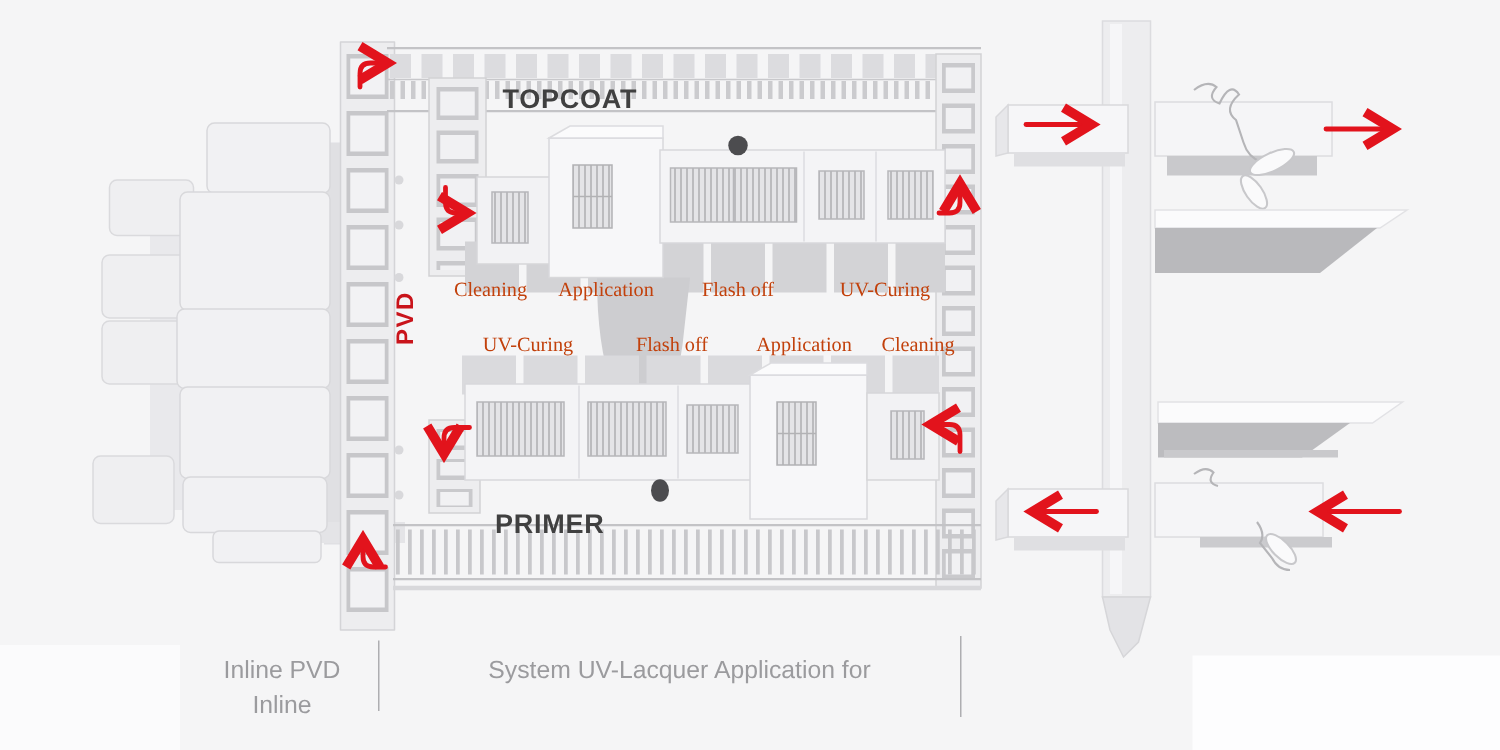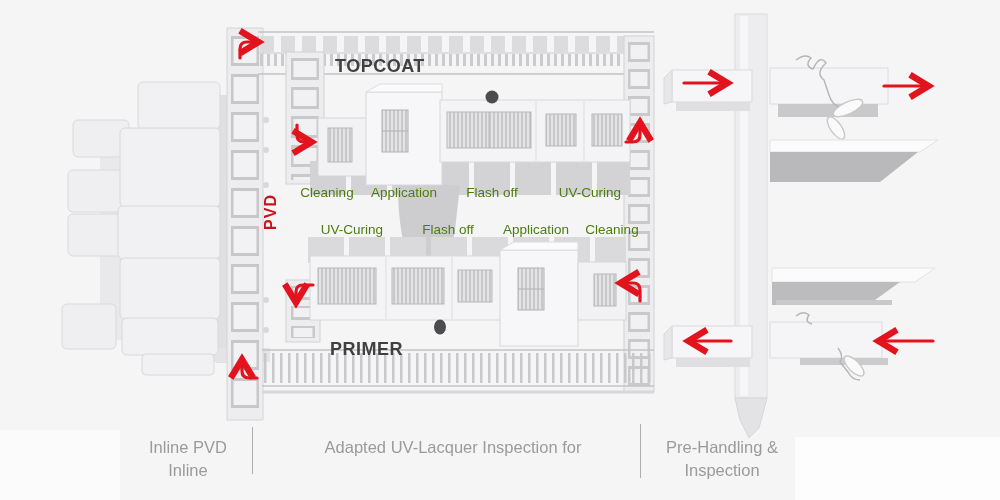"Cleaning" .proc { color: #4d7c0f -> #c2410c; font-family: none -> Liberation Serif, serif }
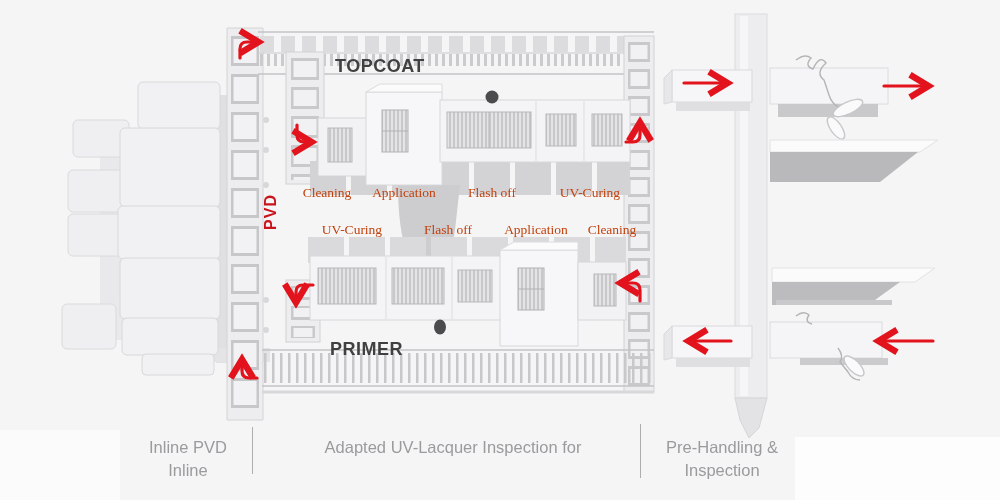"Adapted UV-Lacquer Inspection for" span { text: Adapted UV-Lacquer Inspection -> System UV-Lacquer Application }
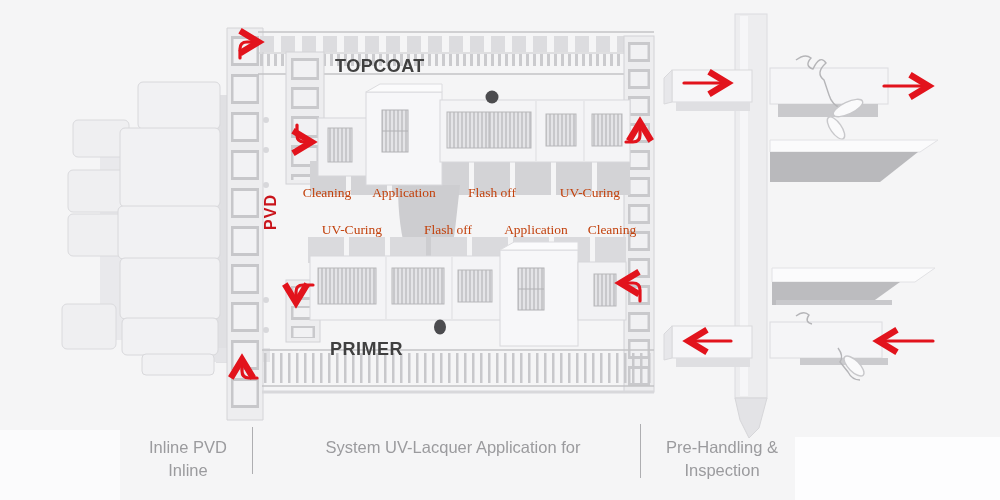"Pre-Handling &" div.lbl { html: <div> <span>Pre-Handling &amp;</span> <span>Inspection</span> </div> -> none }
